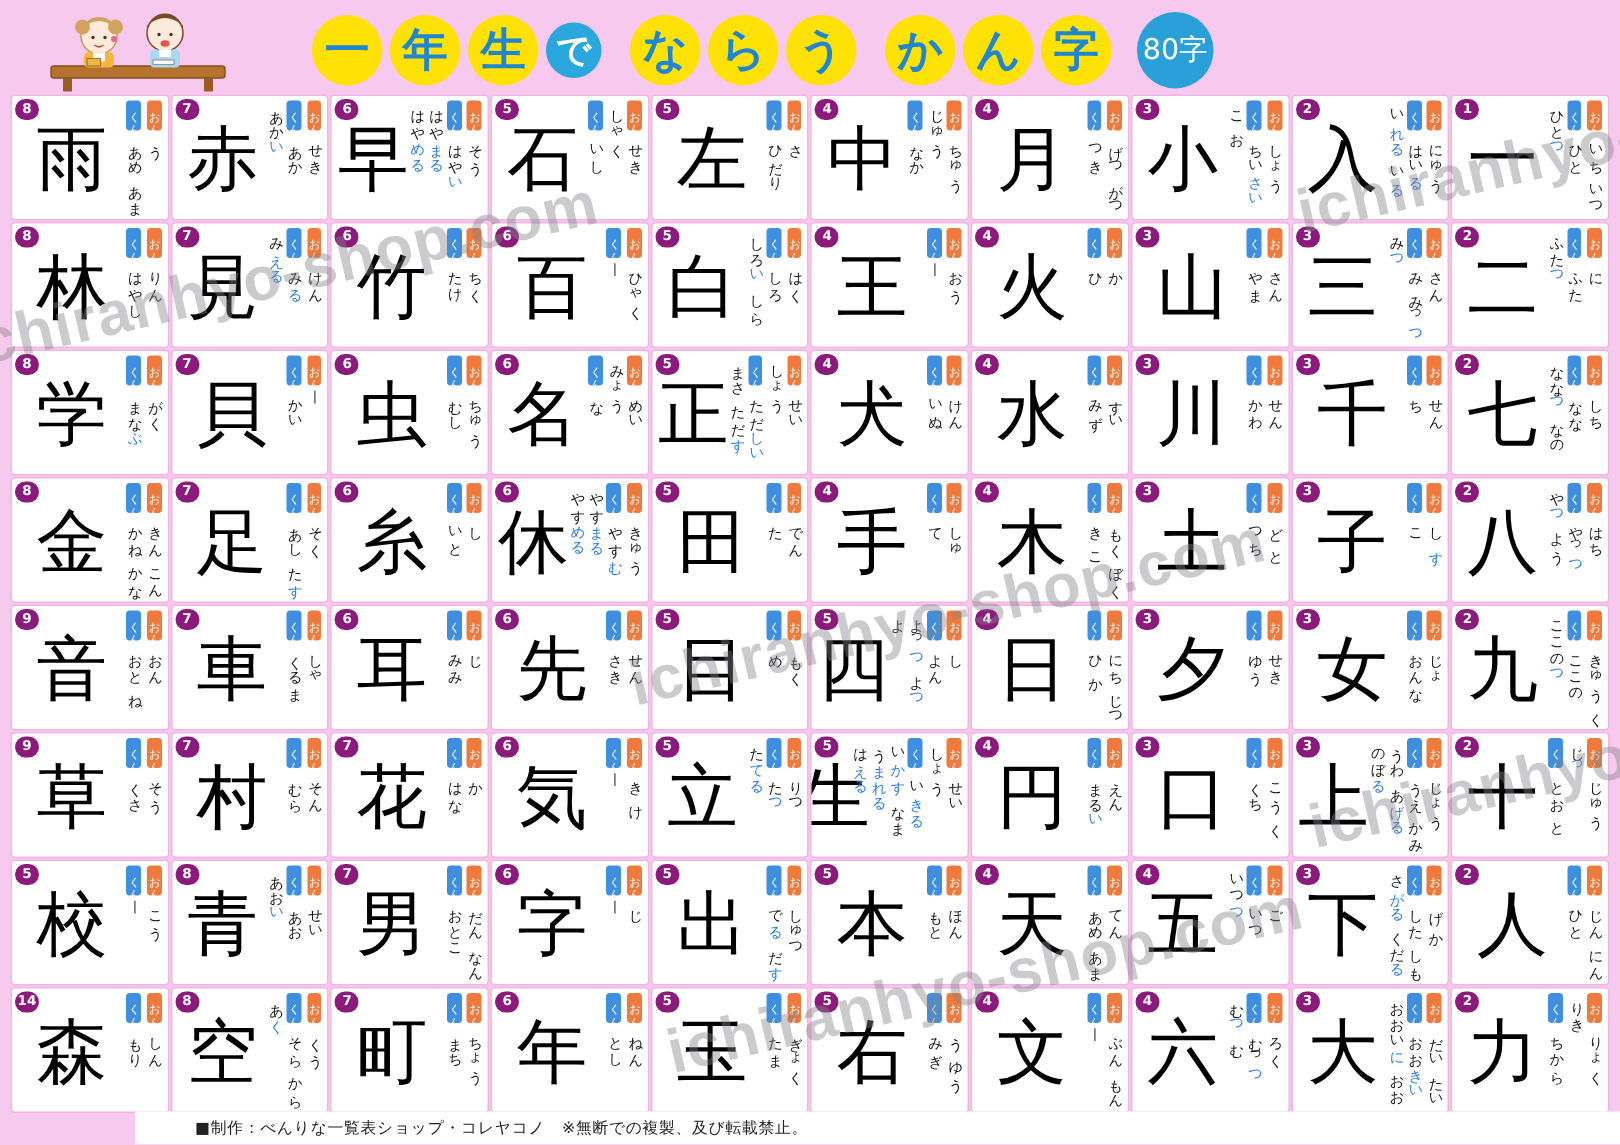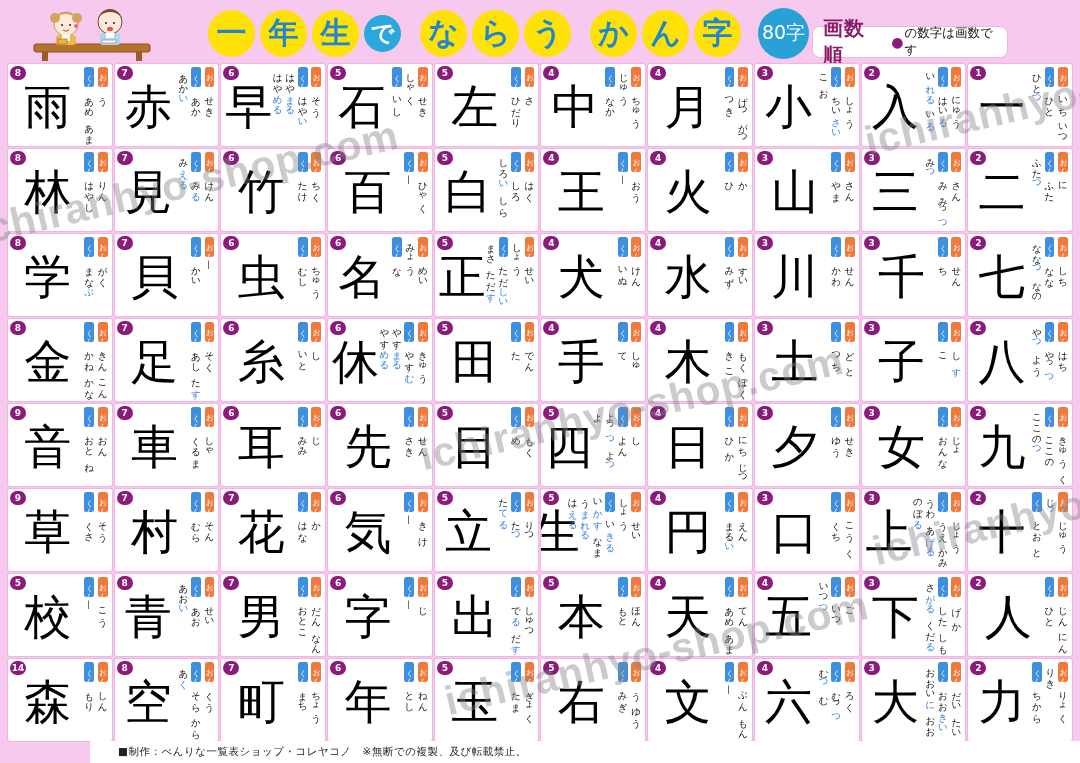"画数順" div { html: <div> <span>画数順</span> <span> <span>●</span> <span>の数字は画数です</span> </span> </div> -> none }
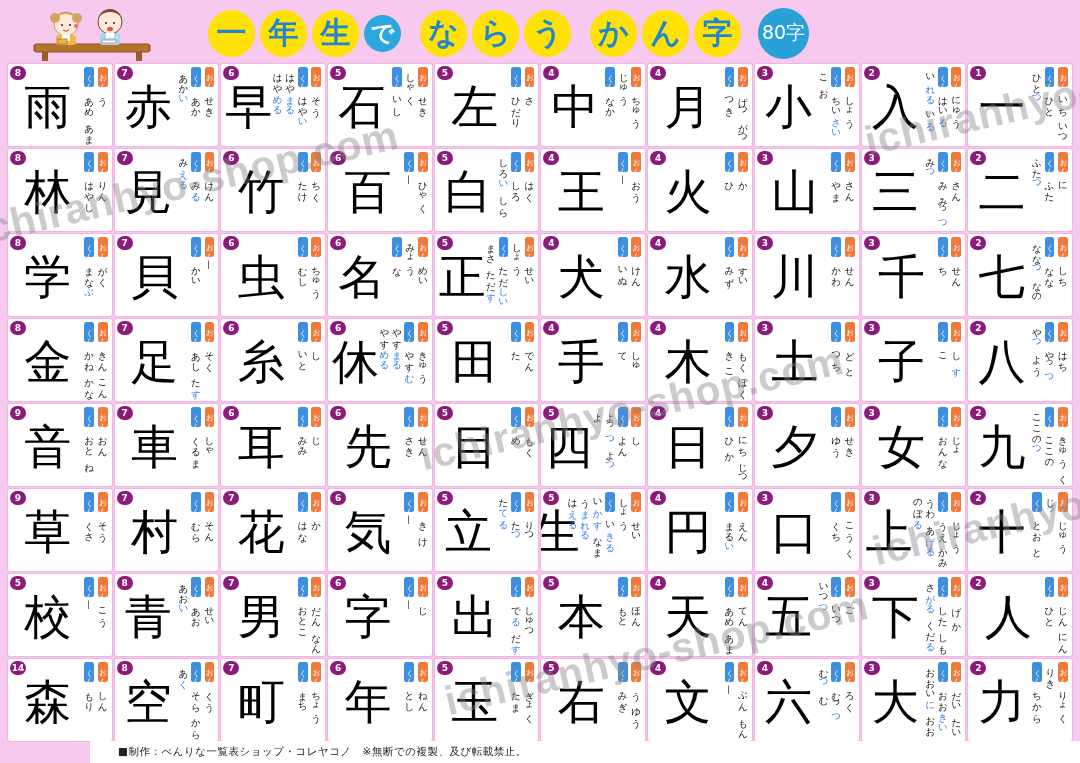"■制作：べんりな一覧表ショップ・コレヤコノ ※無断での複製、及び転載禁止。" #footer span { padding-left: 28px -> 40px }
